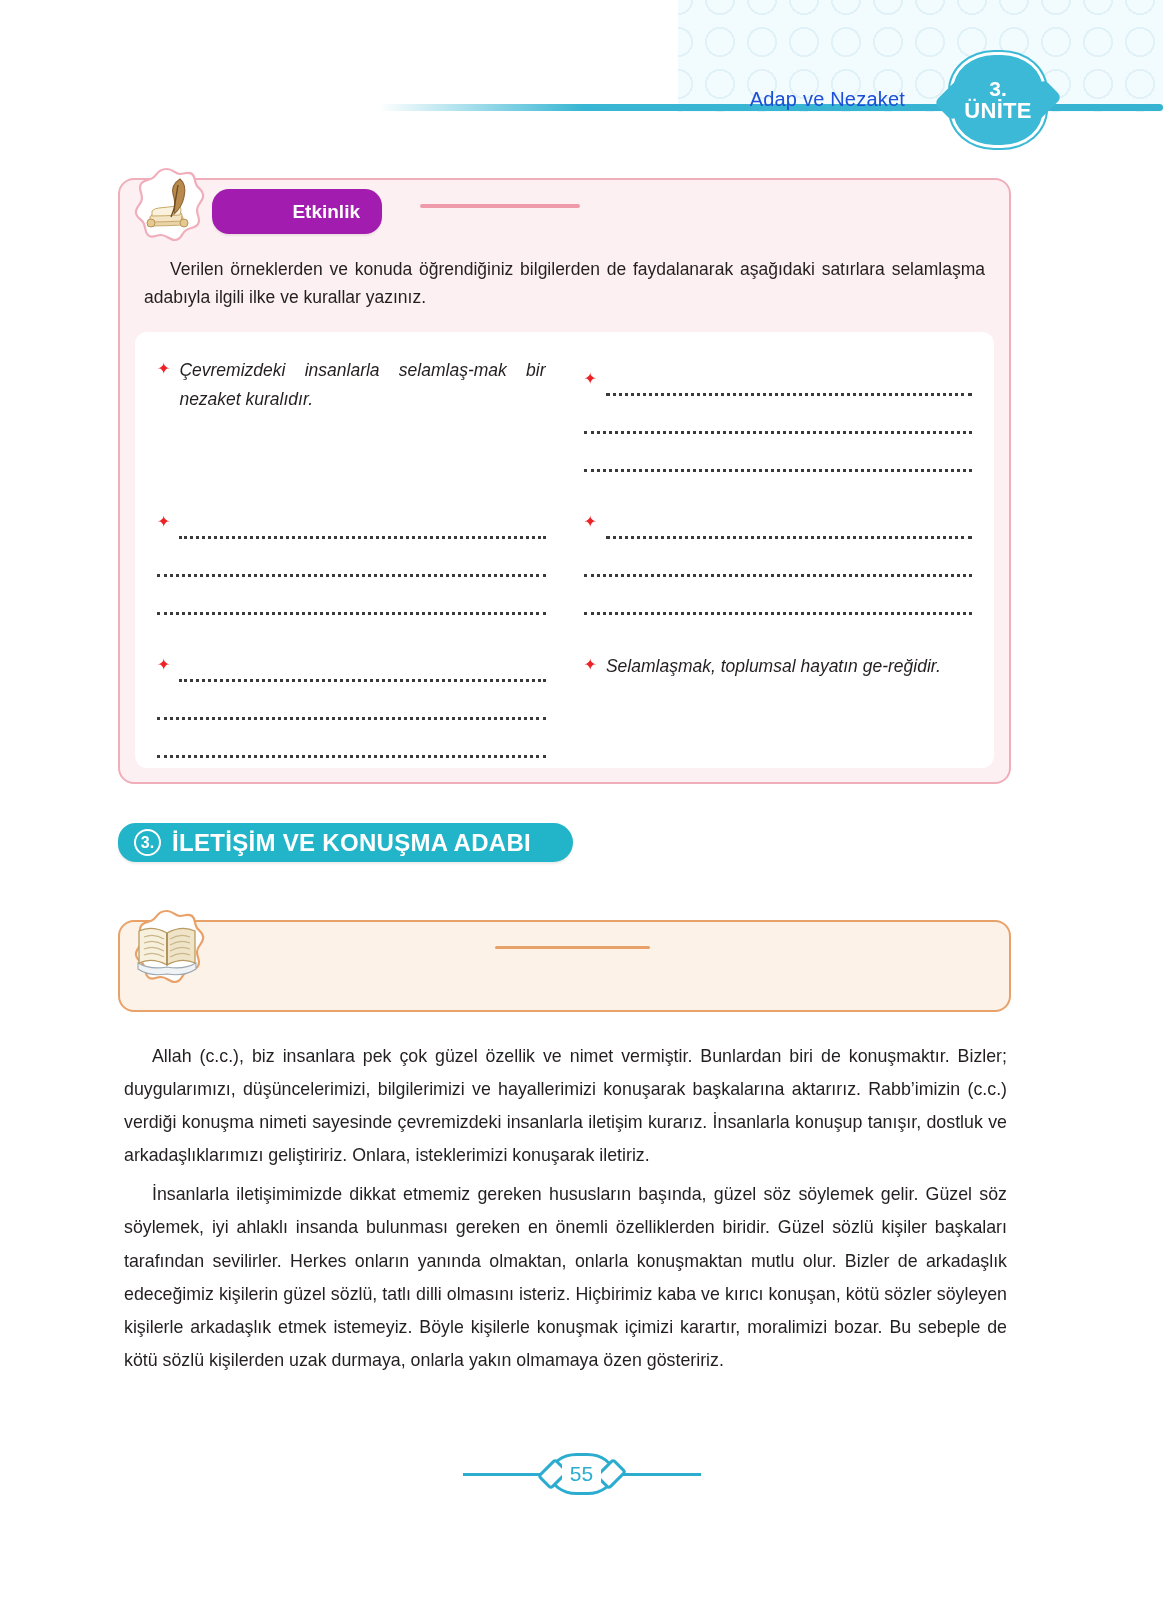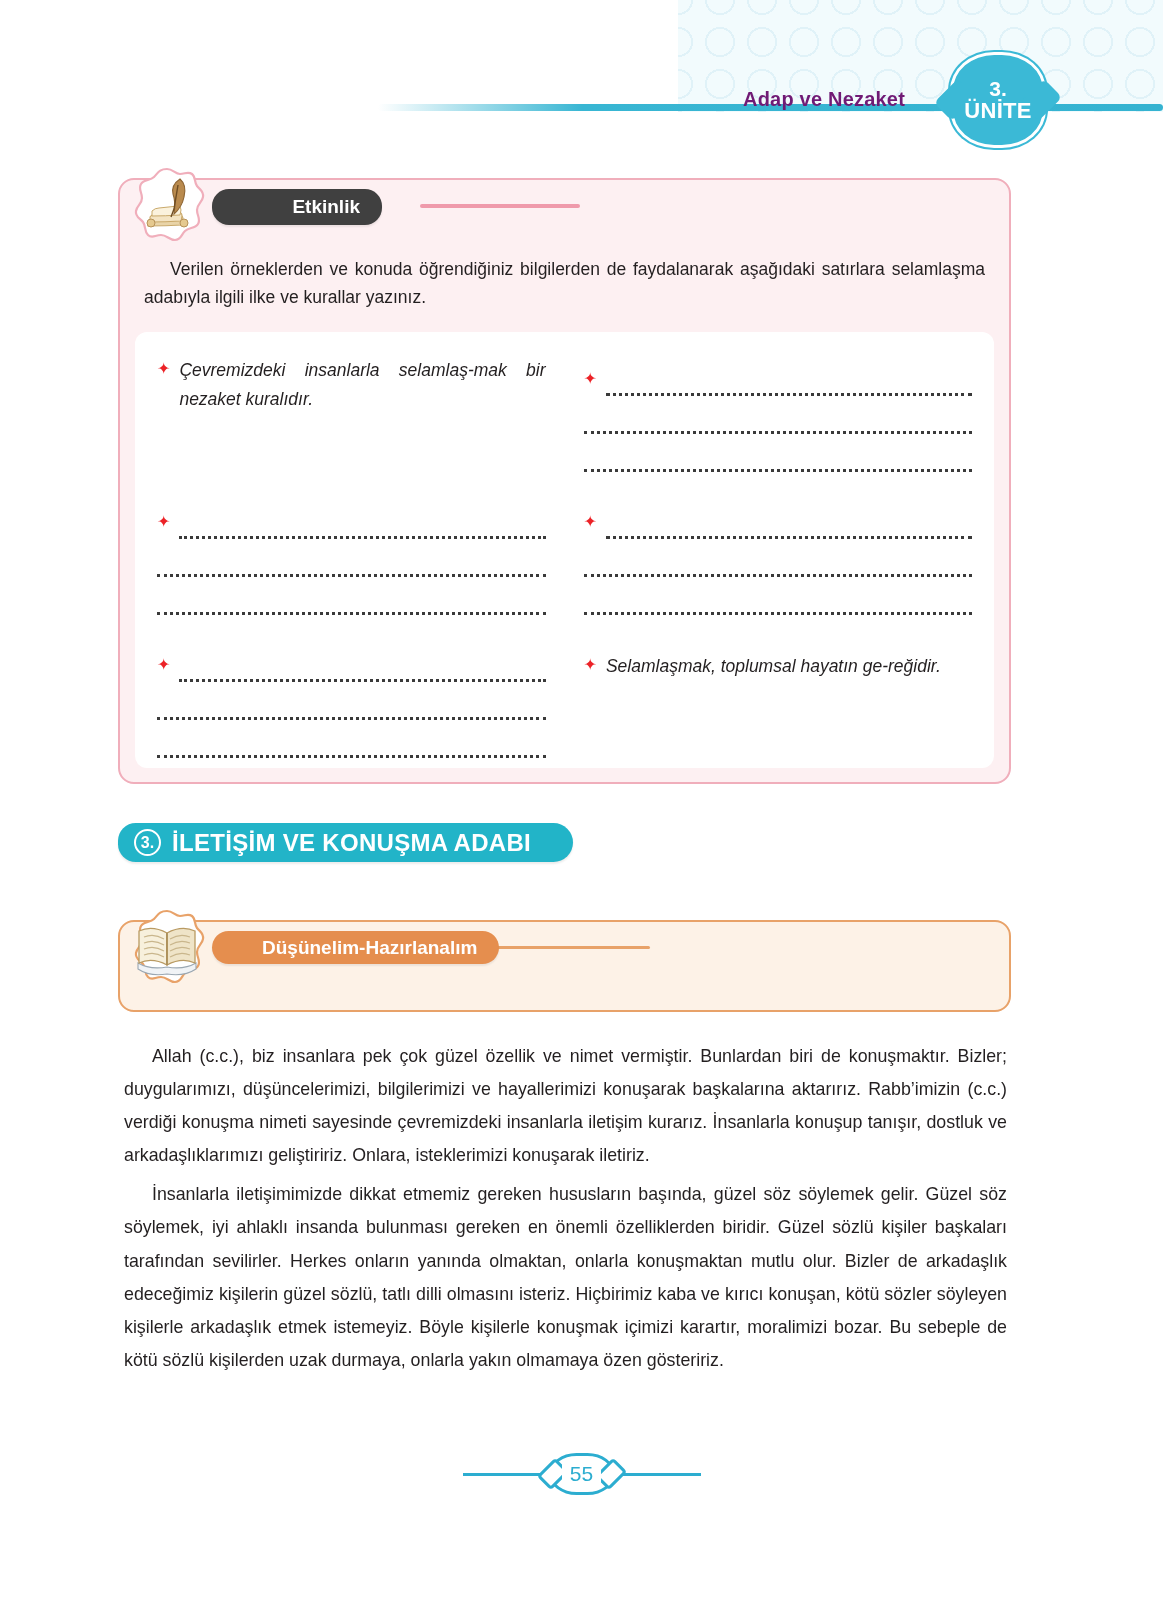"Adap ve Nezaket" .header-title { color: #701a75 -> #1d4ed8; font-weight: bold -> normal }
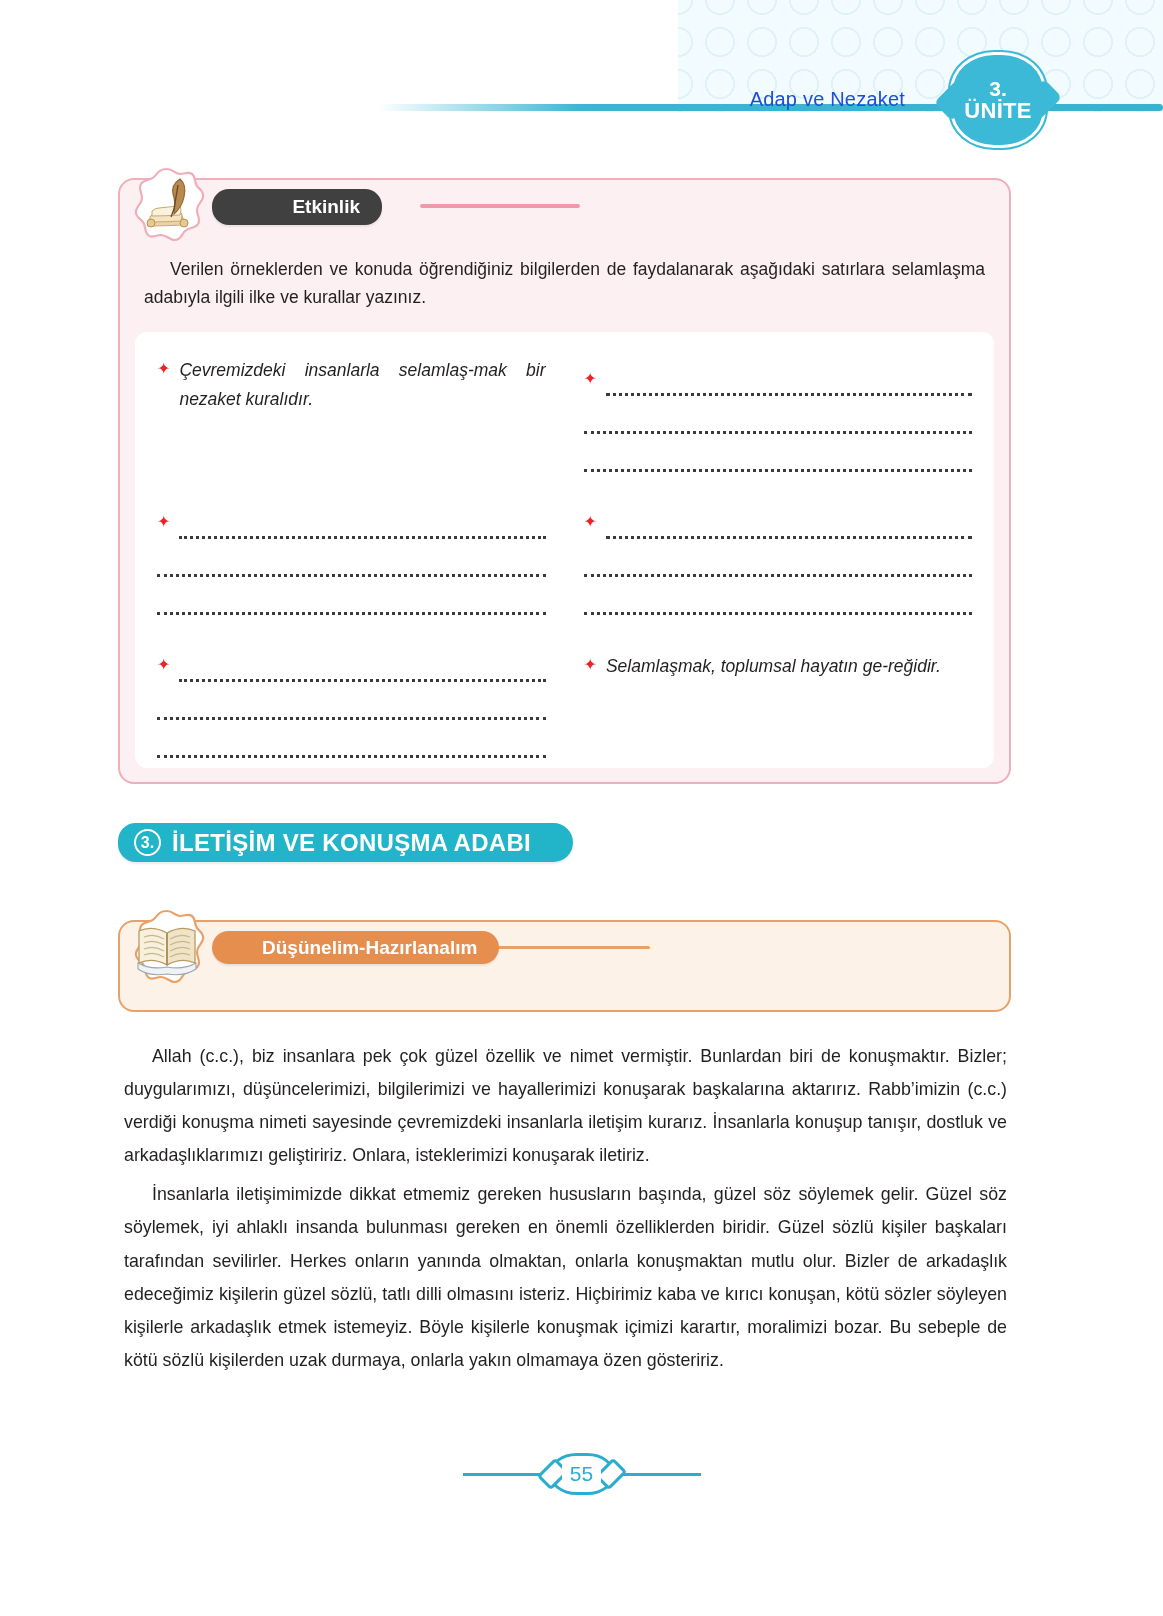"Etkinlik" .activity-badge { background: #404040 -> #a21caf; height: 36px -> 45px }
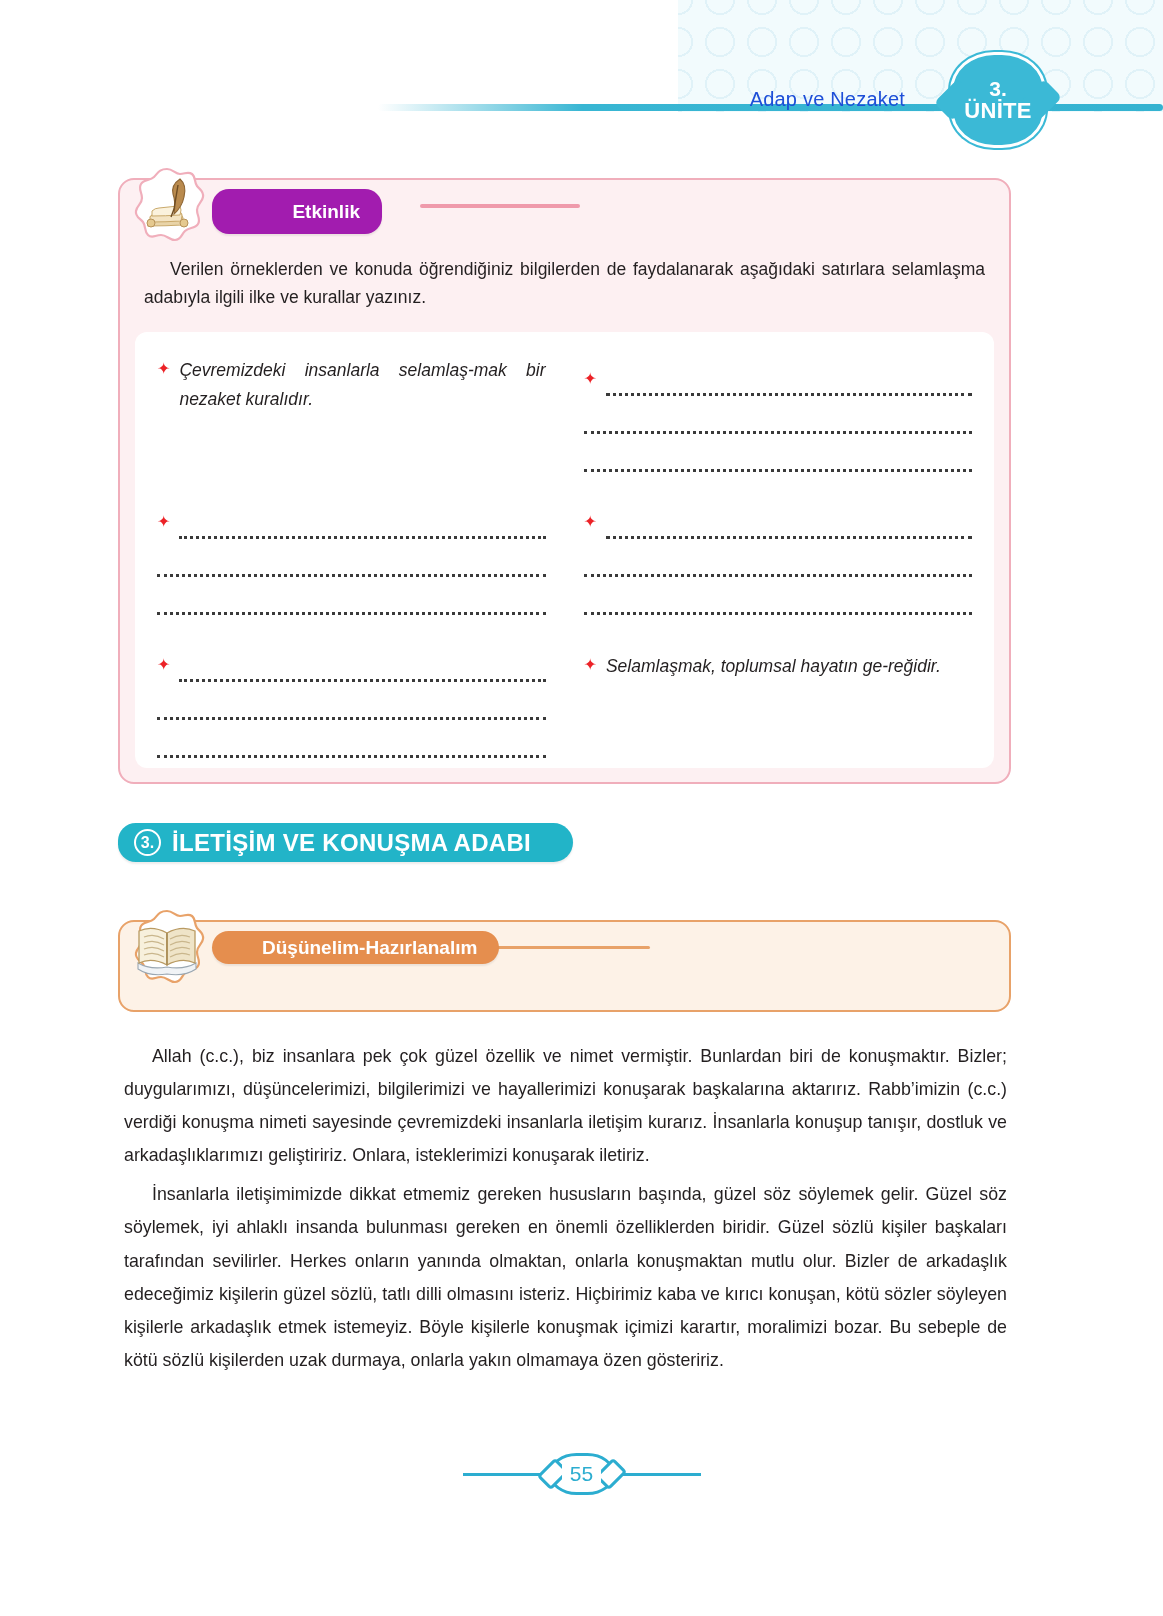"Düşünelim-Hazırlanalım" div.think-badge { html: <div> <span>Düşünelim-Hazırlanalım</span> </div> -> none }
